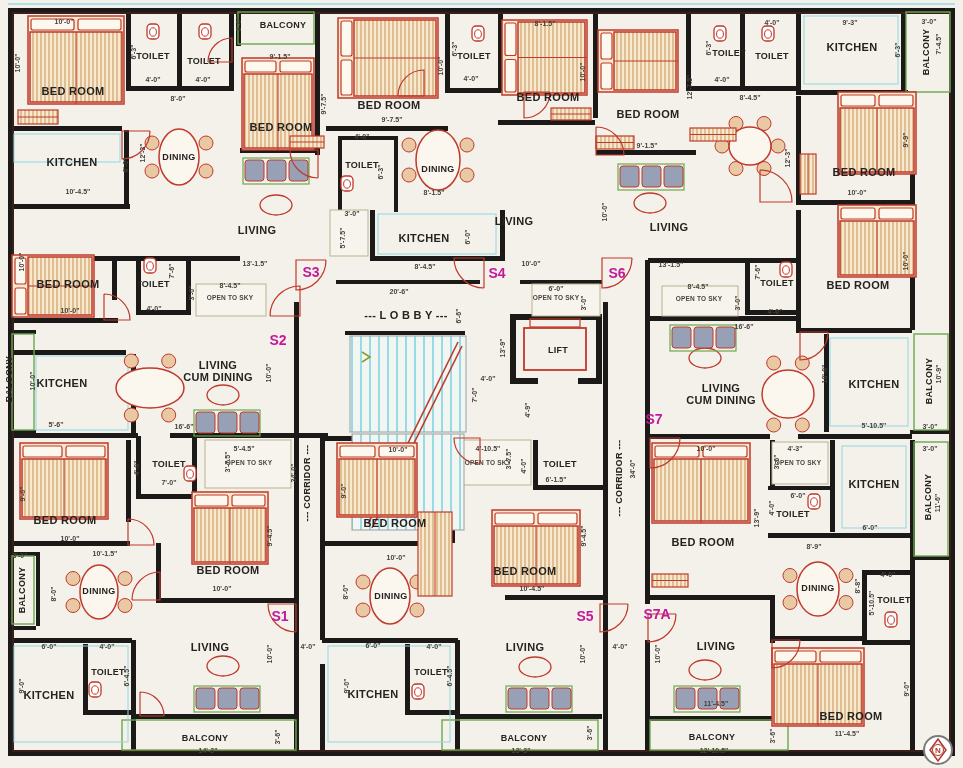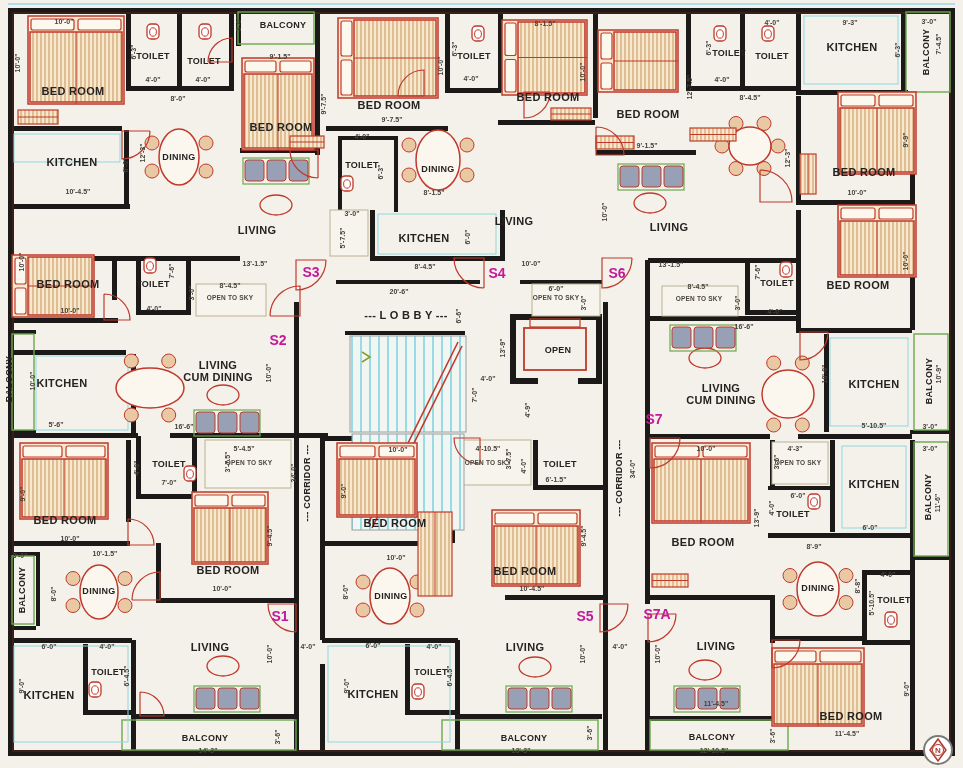"OPEN" div.lbl { text: OPEN -> LIFT }
